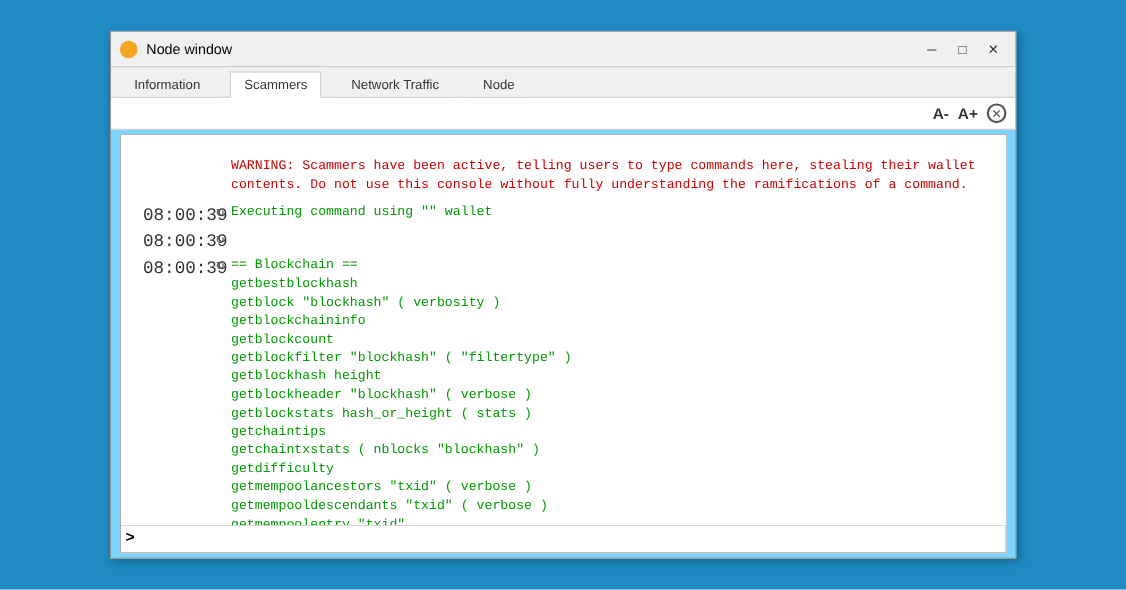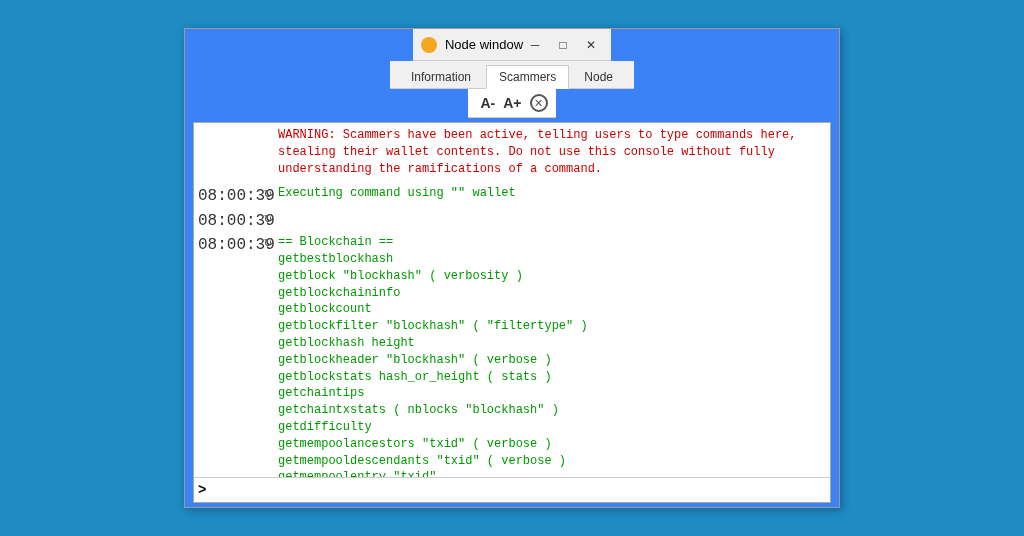"Node window" .window { align-items: center -> none; background: #3b82f6 -> #7dd3fc; width: 656px -> 824px }
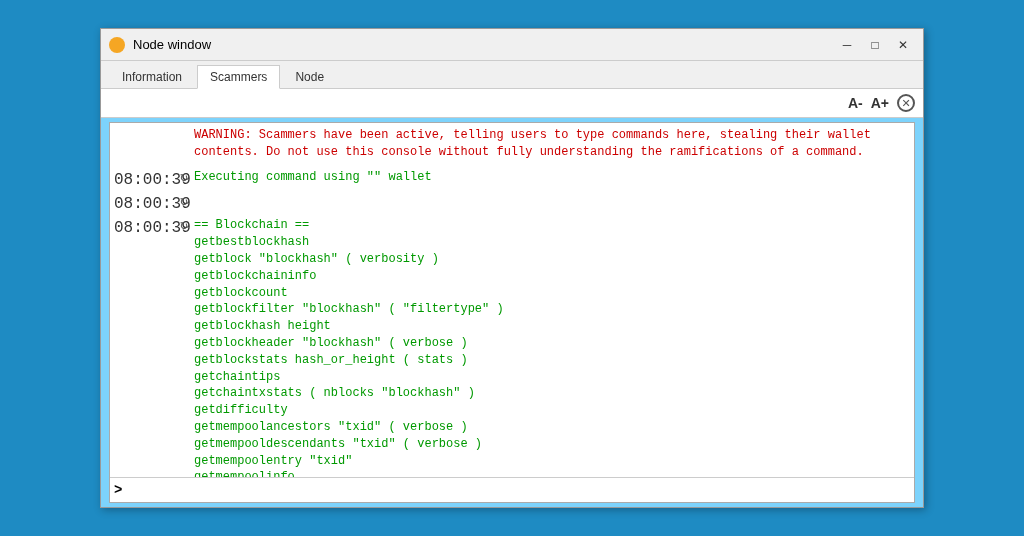"Information" .tab-bar { gap: 2px -> 14px }
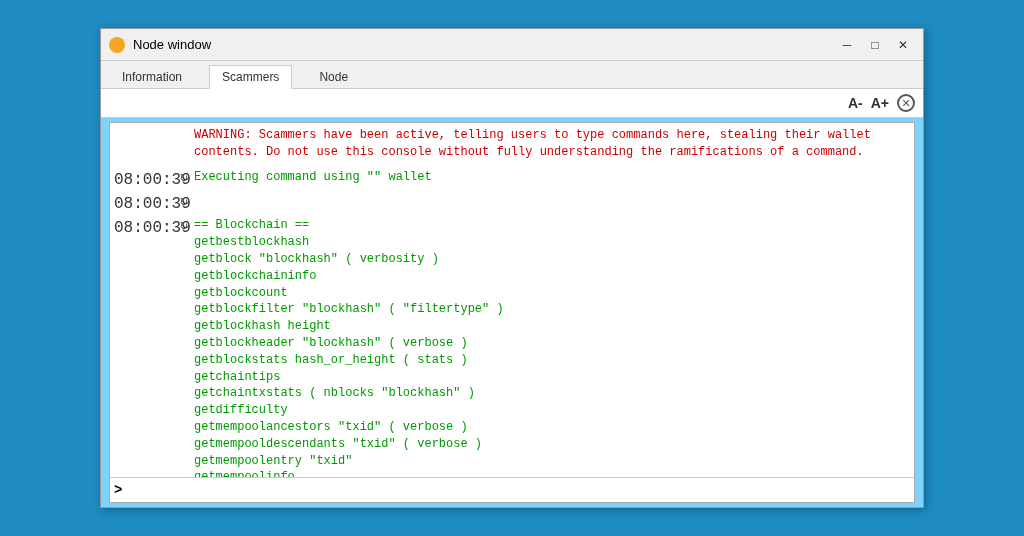"Network Traffic" div.tab { html: none -> <div>Network Traffic</div> }
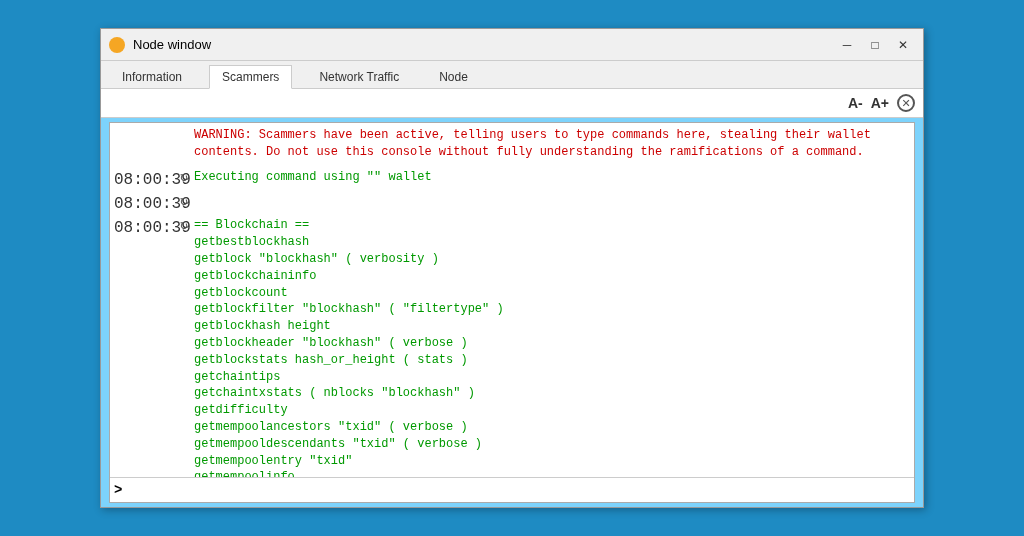"WARNING: Scammers have been active," .console-output { padding: 4px -> 20px }
